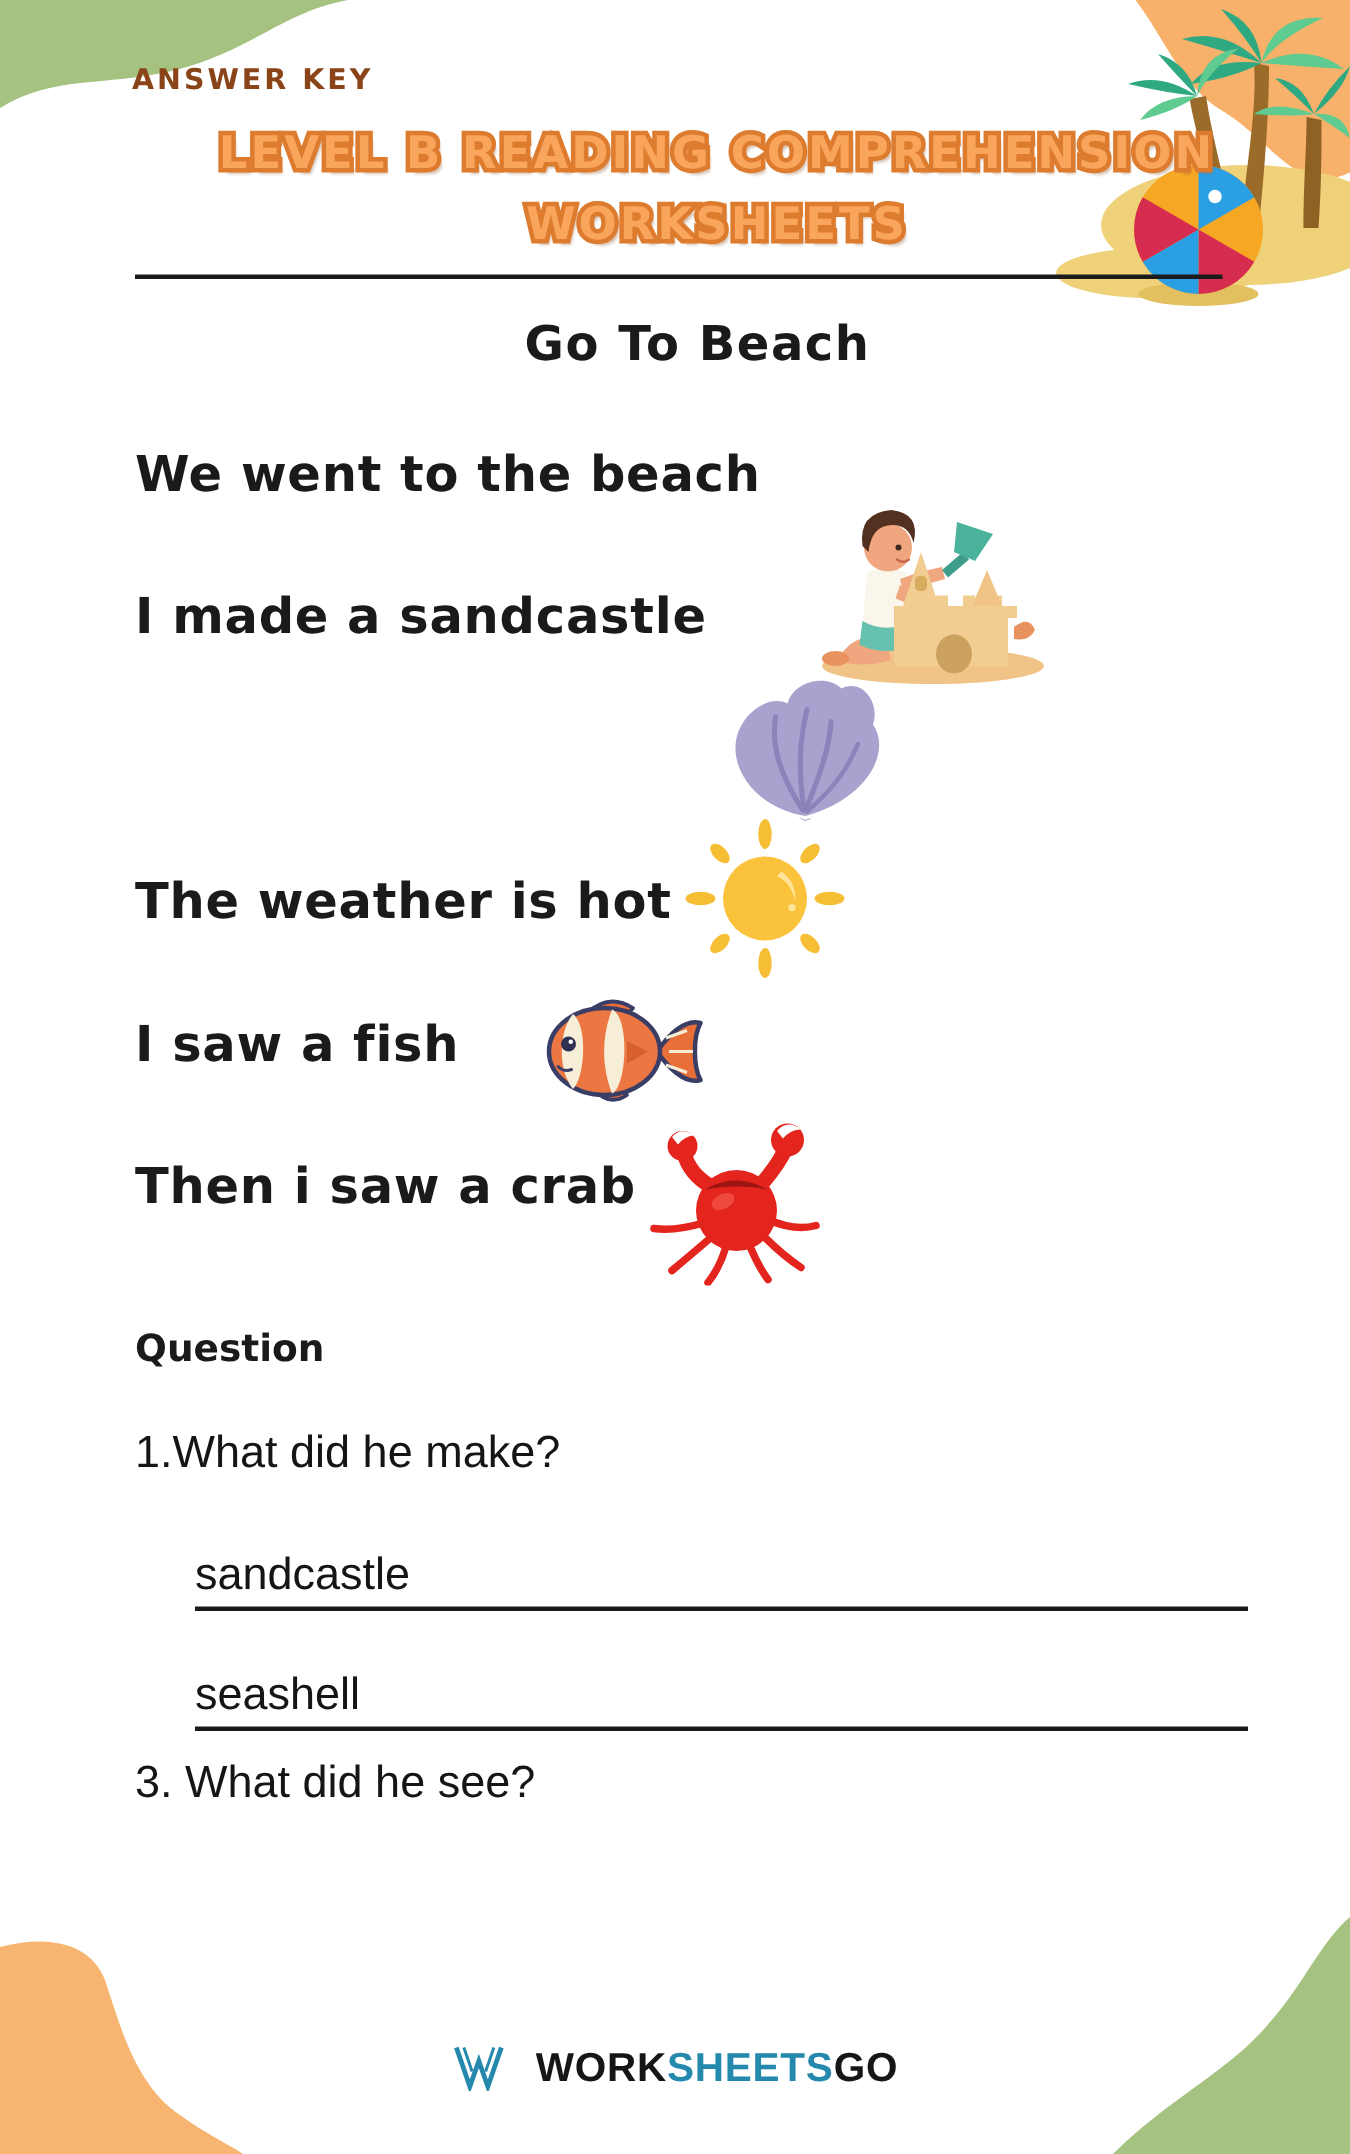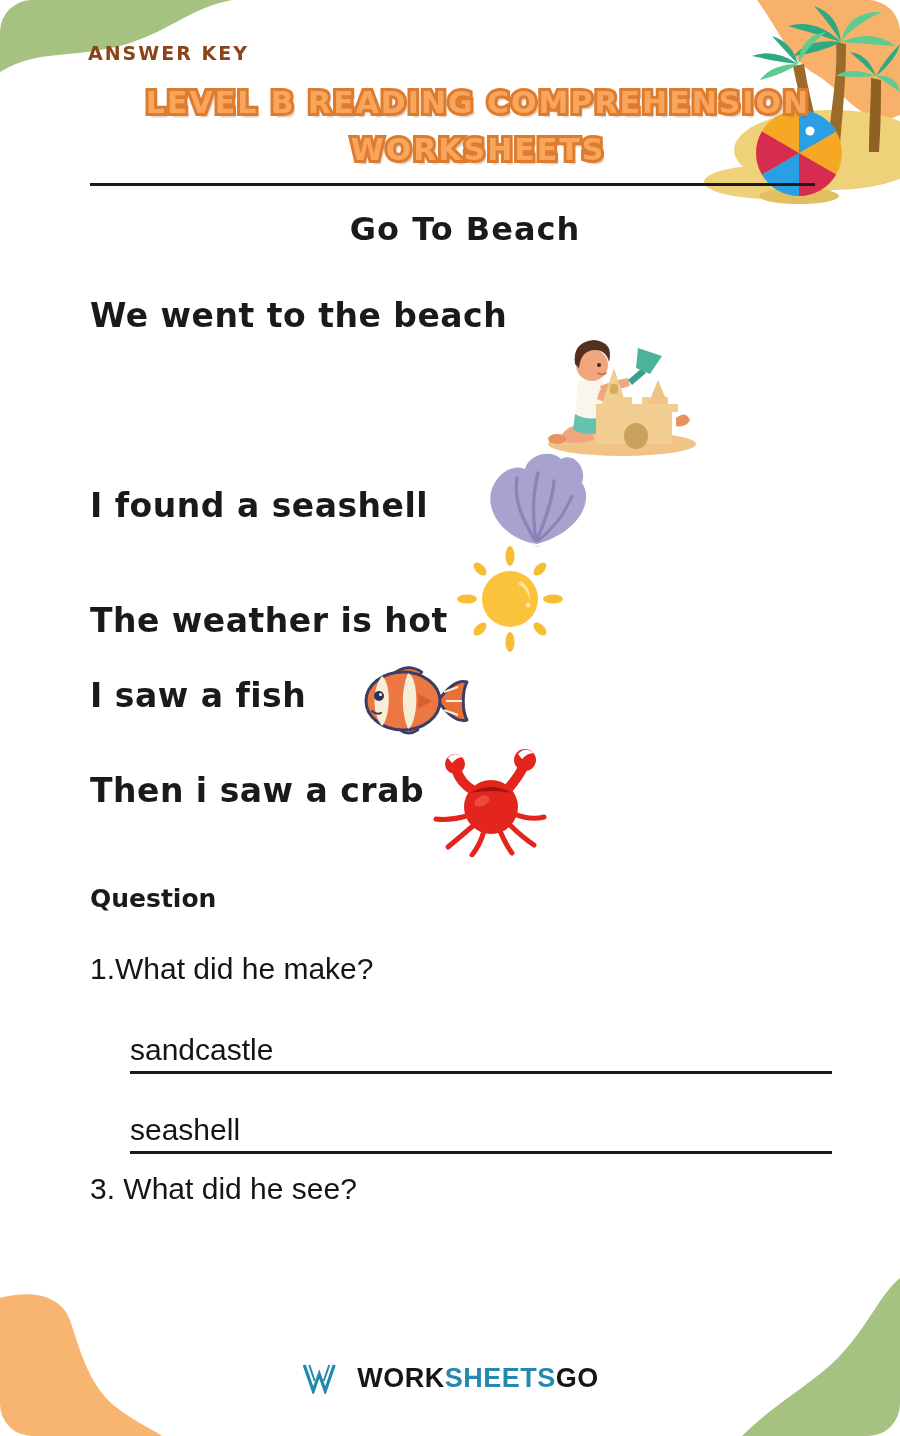"ANSWER KEY" .page { border-radius: 32px -> none }
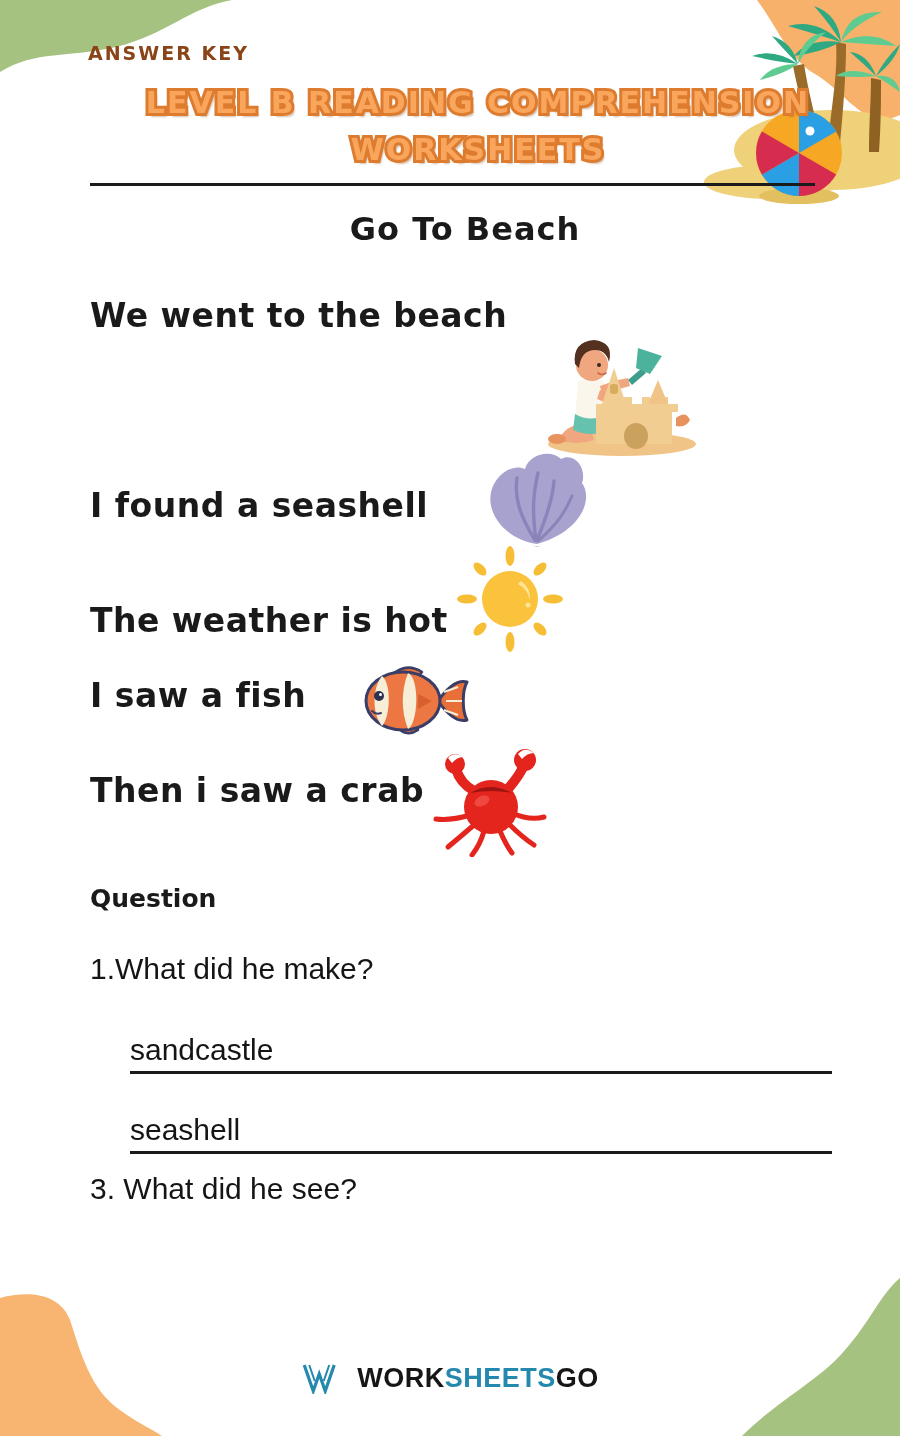"I made a sandcastle" div.abs { html: none -> <div>I made a sandcastle</div> }
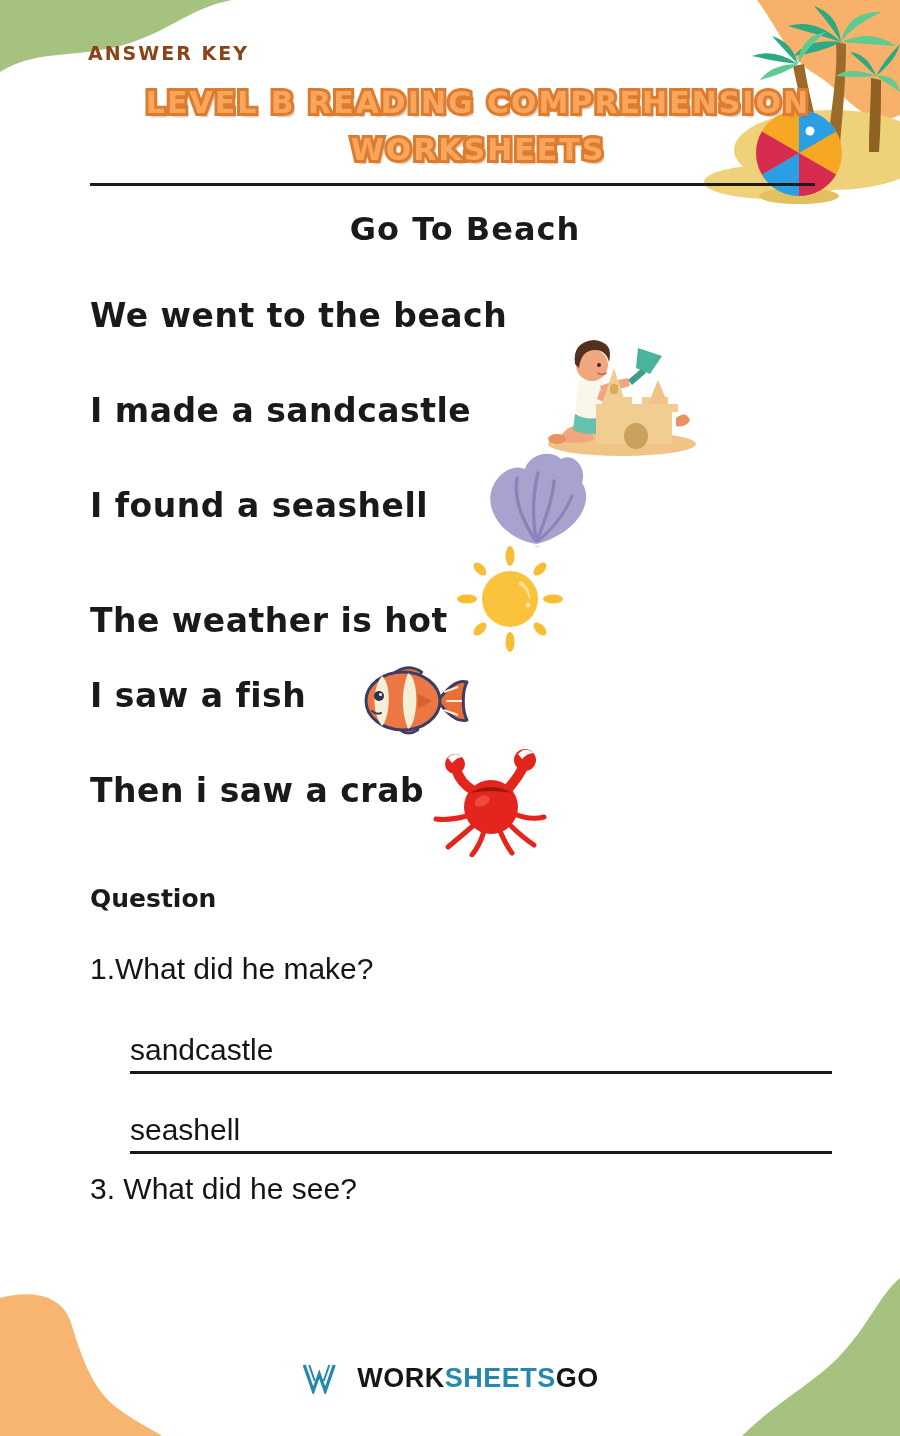"I found a seashell" div.abs { html: <div>I found a seashell</div> -> none }
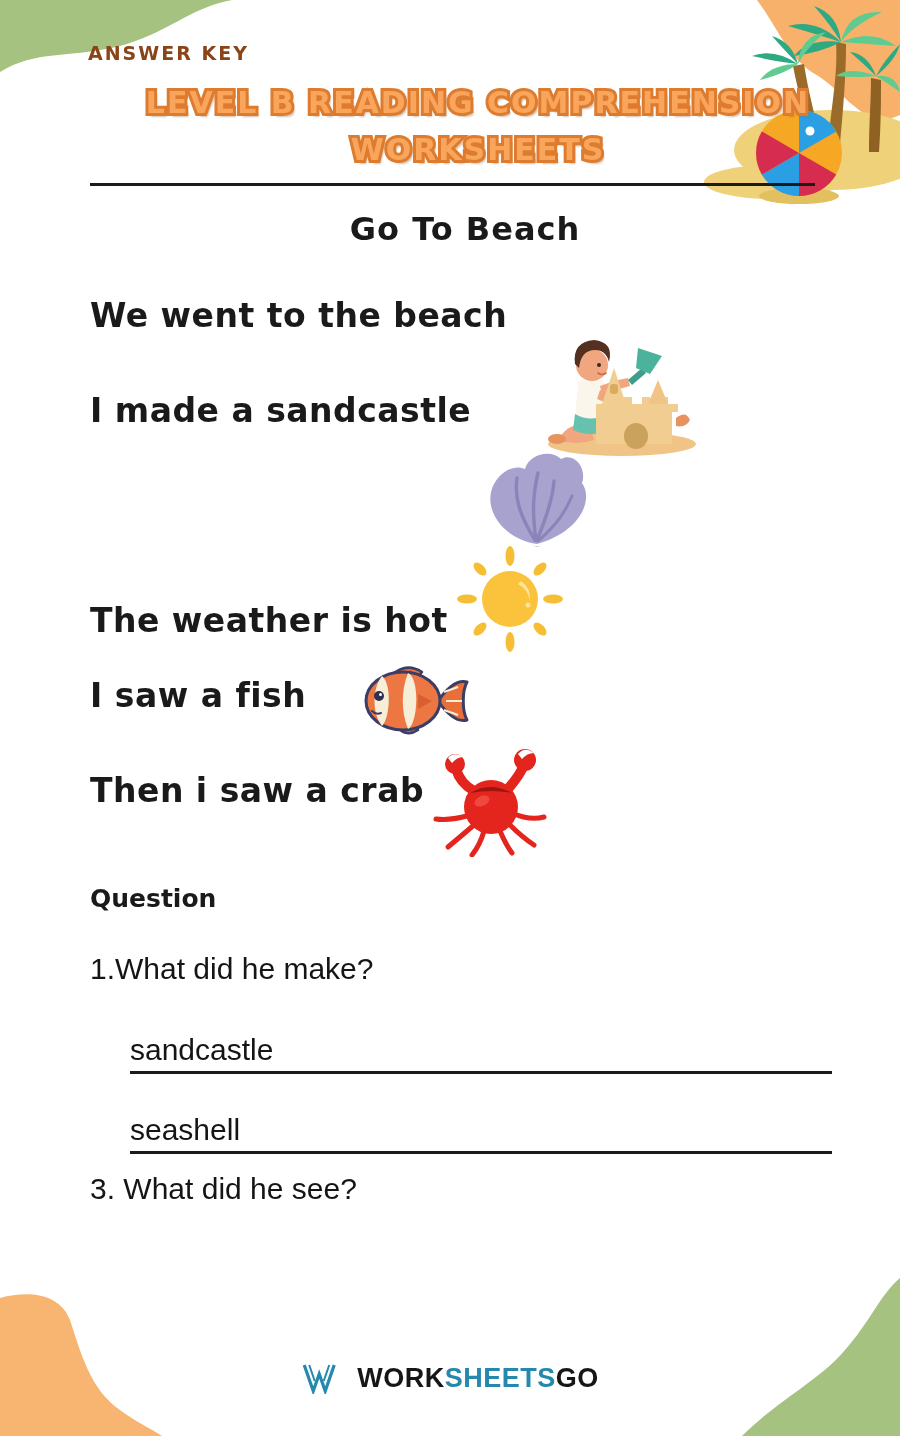"The weather is hot" div.abs { top: 601px -> 581px }
